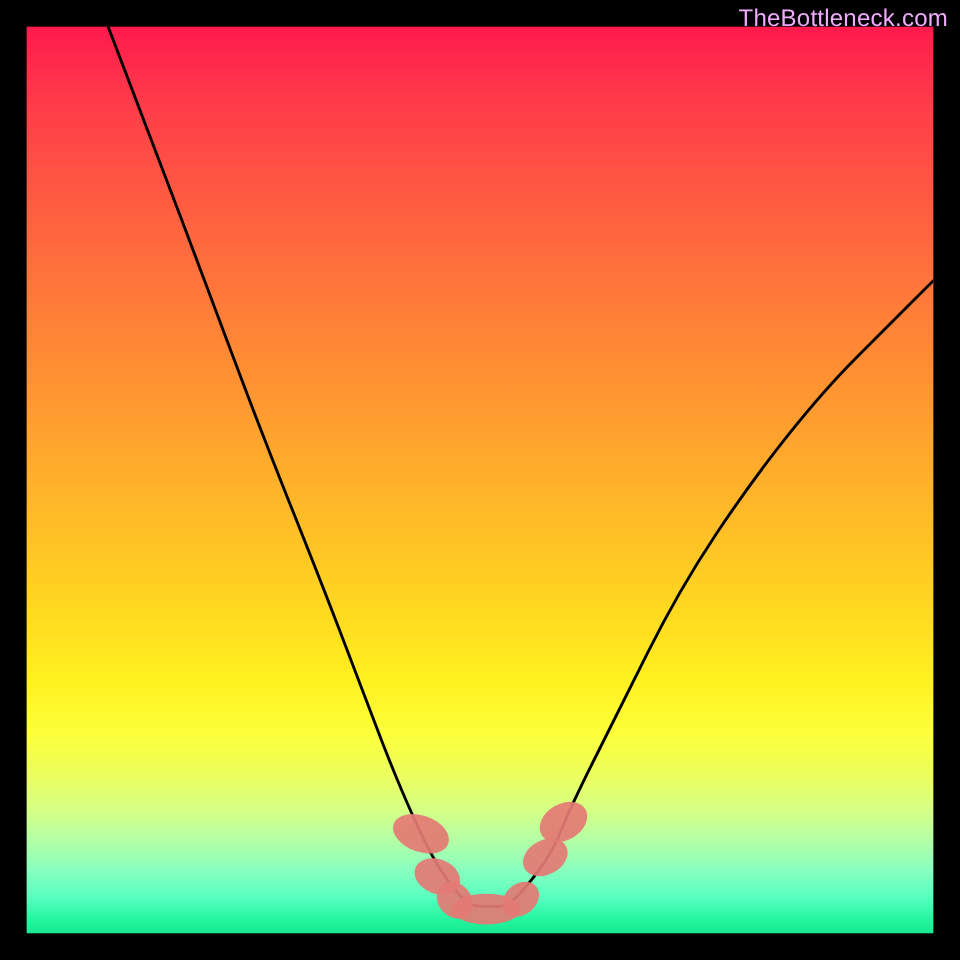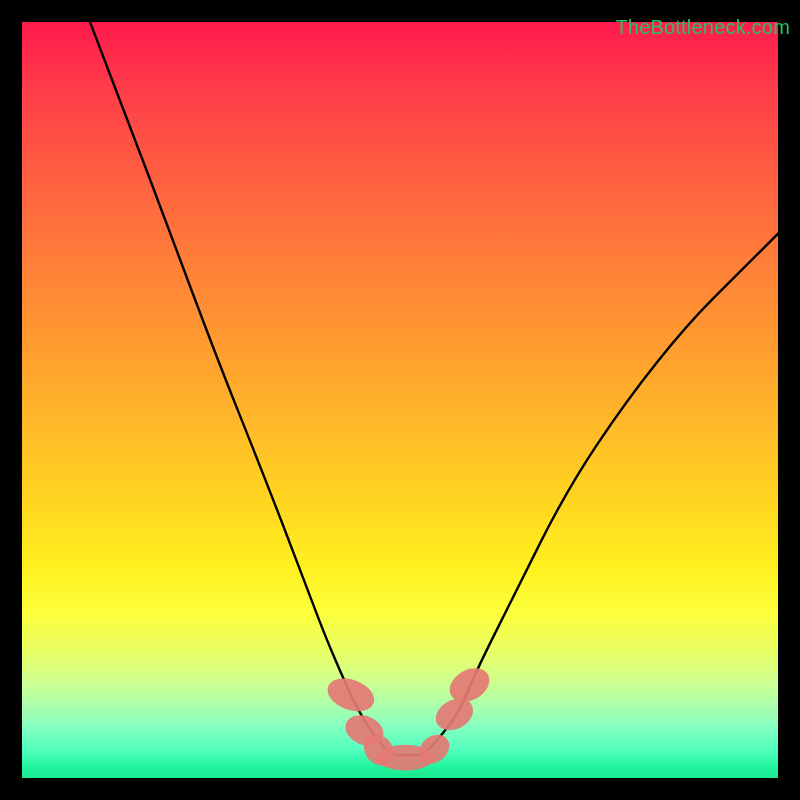"TheBottleneck.com" .attribution { color: #22c55e -> #f0abfc; top: 16px -> 5px }
